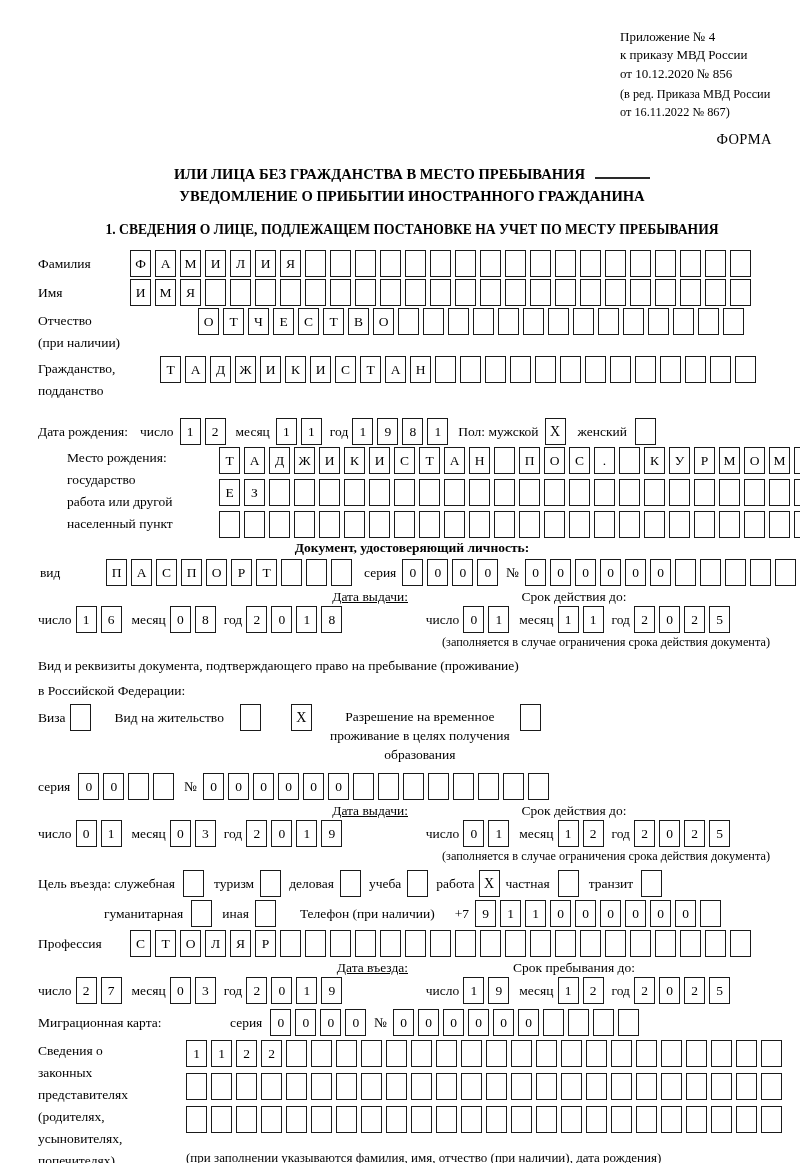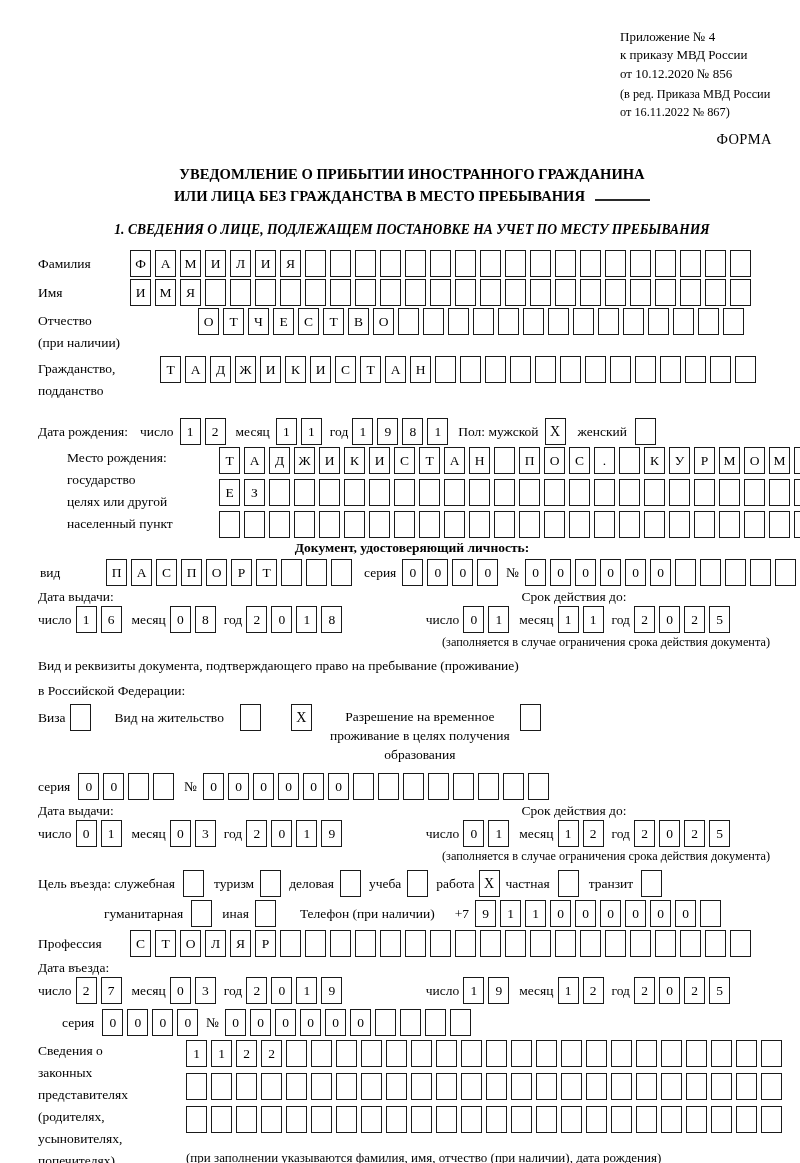"УВЕДОМЛЕНИЕ О ПРИБЫТИИ ИНОСТРАННОГО" div { order: before "ИЛИ ЛИЦА БЕЗ ГРАЖДАНСТВА В" -> after "ИЛИ ЛИЦА БЕЗ ГРАЖДАНСТВА В" }
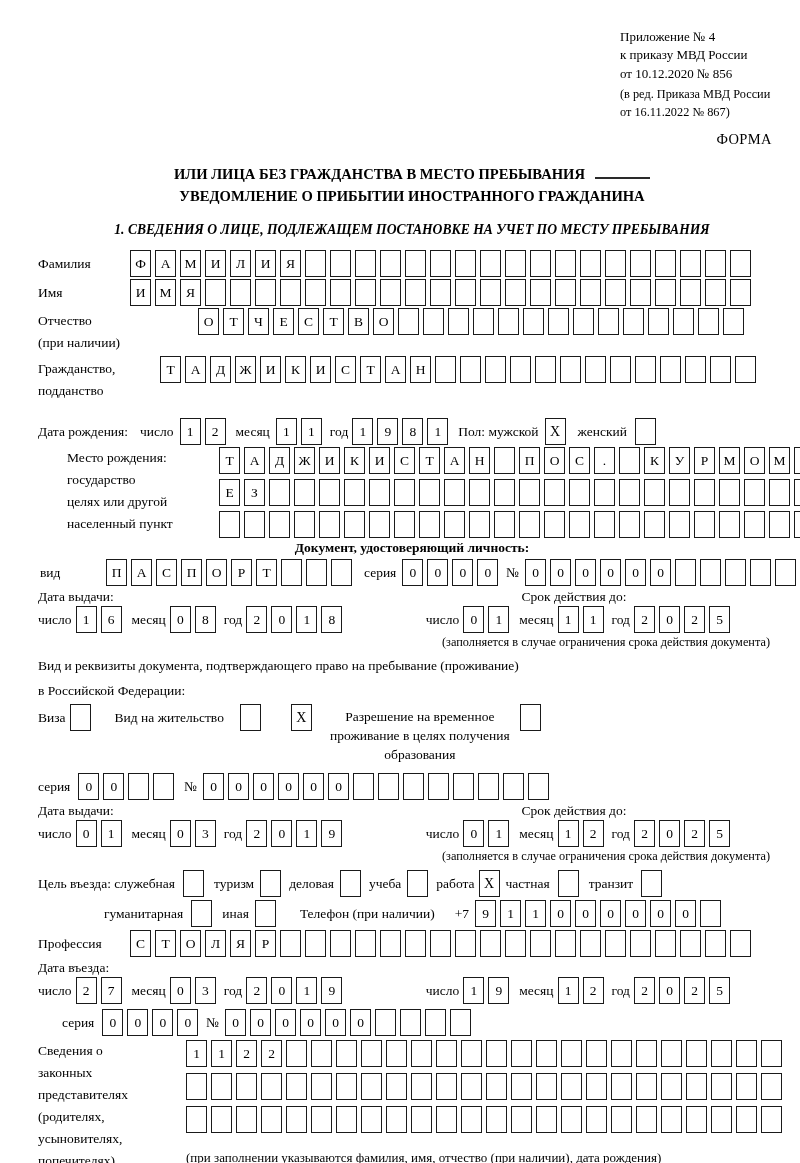"1. СВЕДЕНИЯ О ЛИЦЕ, ПОДЛЕЖАЩЕМ" .sec-heading { font-style: italic -> none }
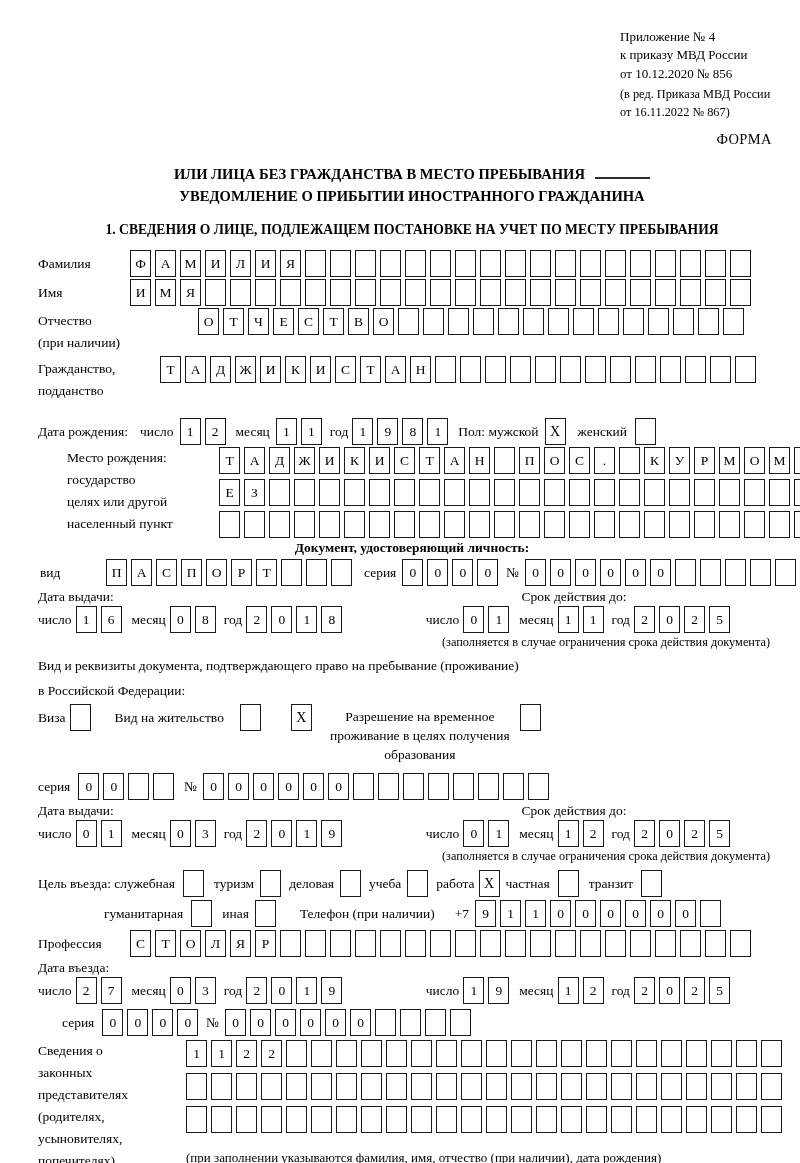"целях или другой" div { text: целях -> работа }
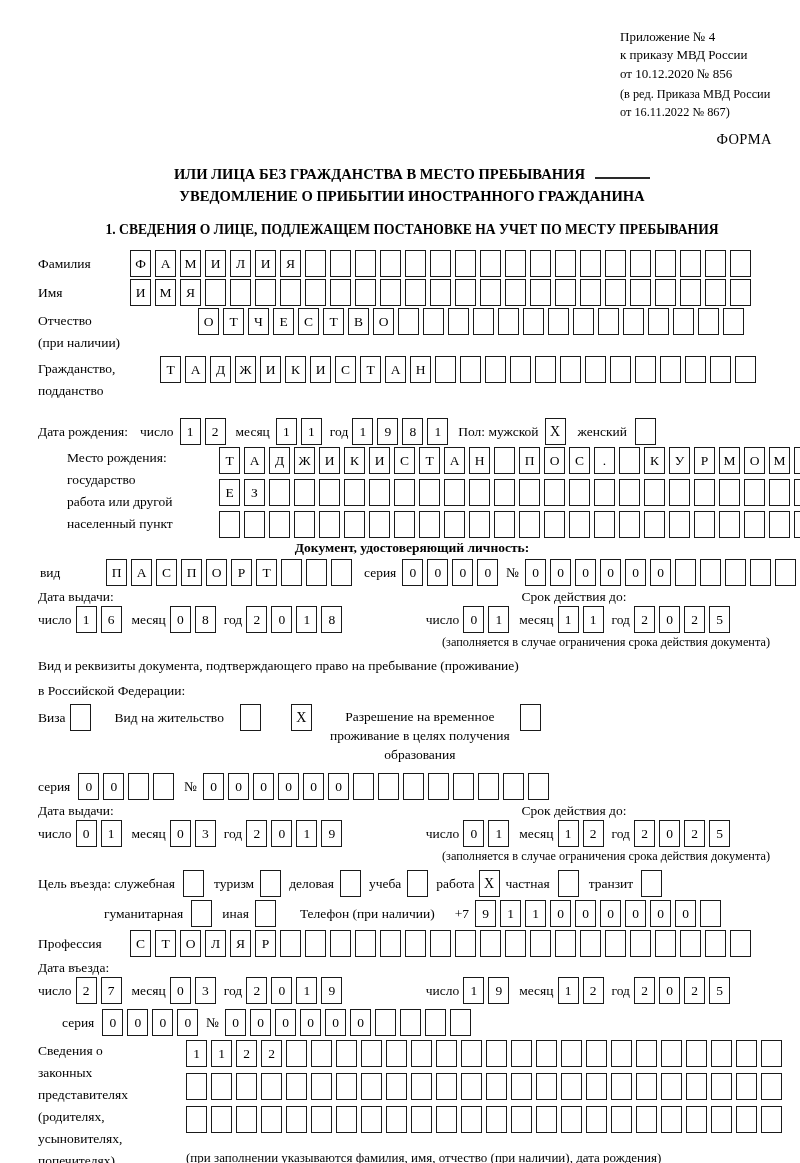"Дата выдачи:" .dh1 { text-align: left -> right; text-decoration: none -> underline }
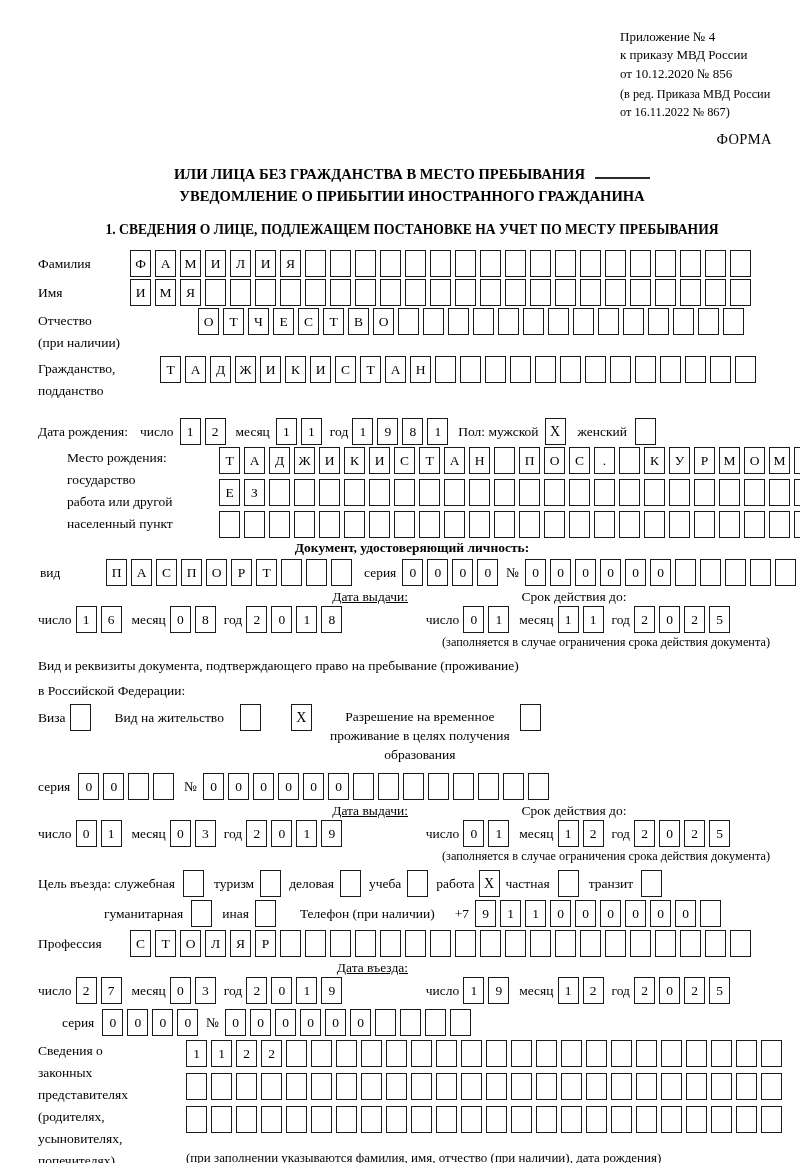"Срок пребывания до:" div.dh2 { html: none -> <div>Срок пребывания до:</div> }
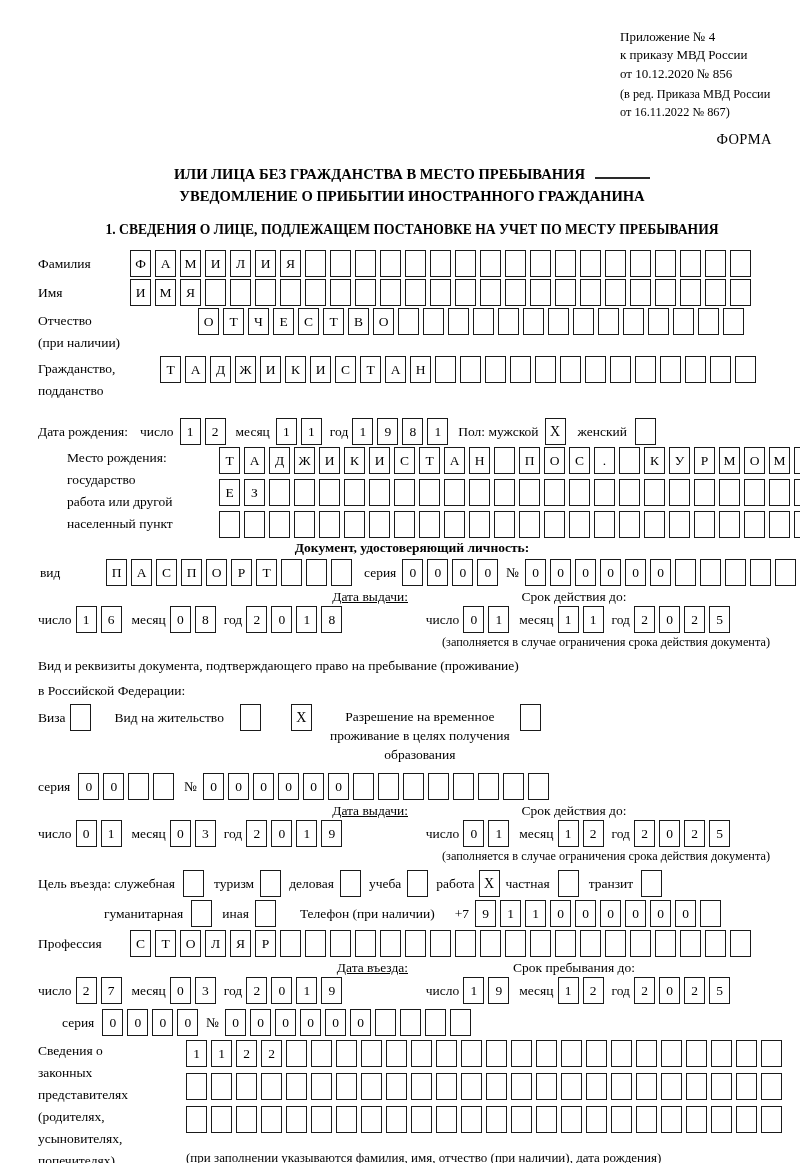"Миграционная карта:" span.lbl { html: none -> <span>Миграционная карта:</span> }
